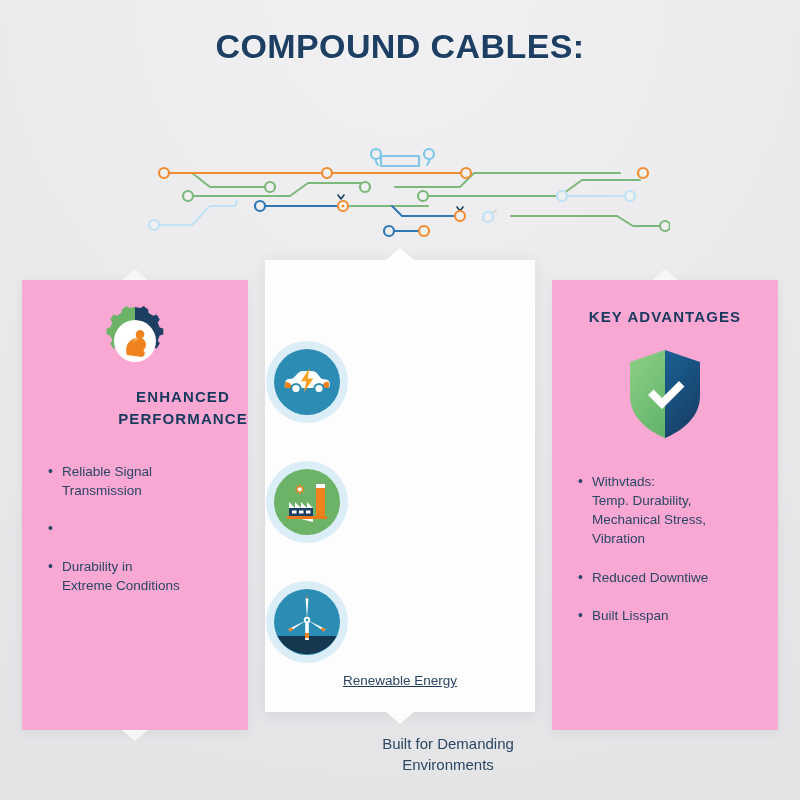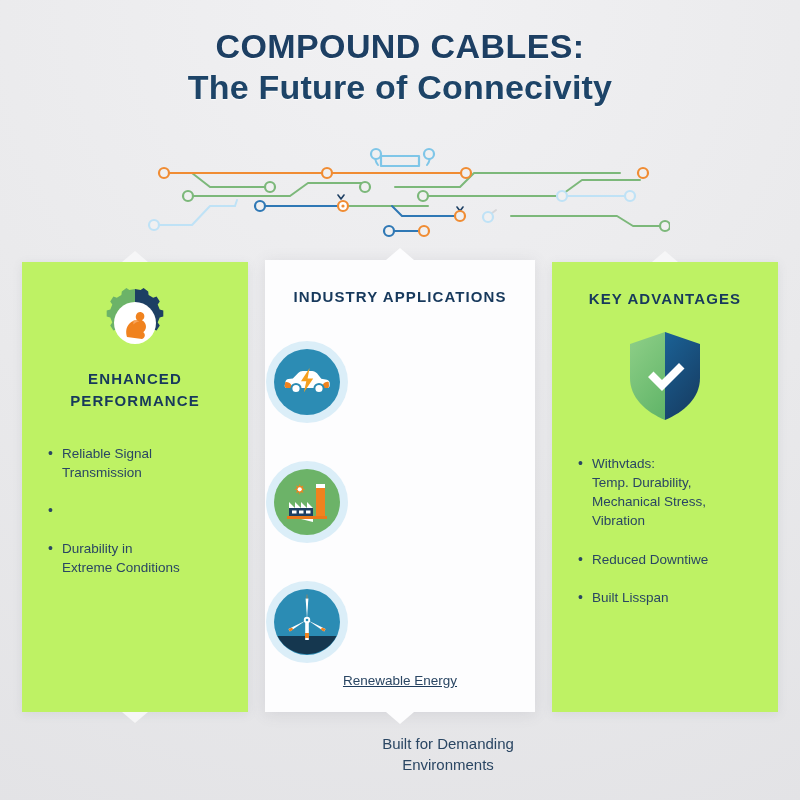"The Future of Connecivity" div.title-line2 { html: <div>The Future of Connecivity</div> -> none }
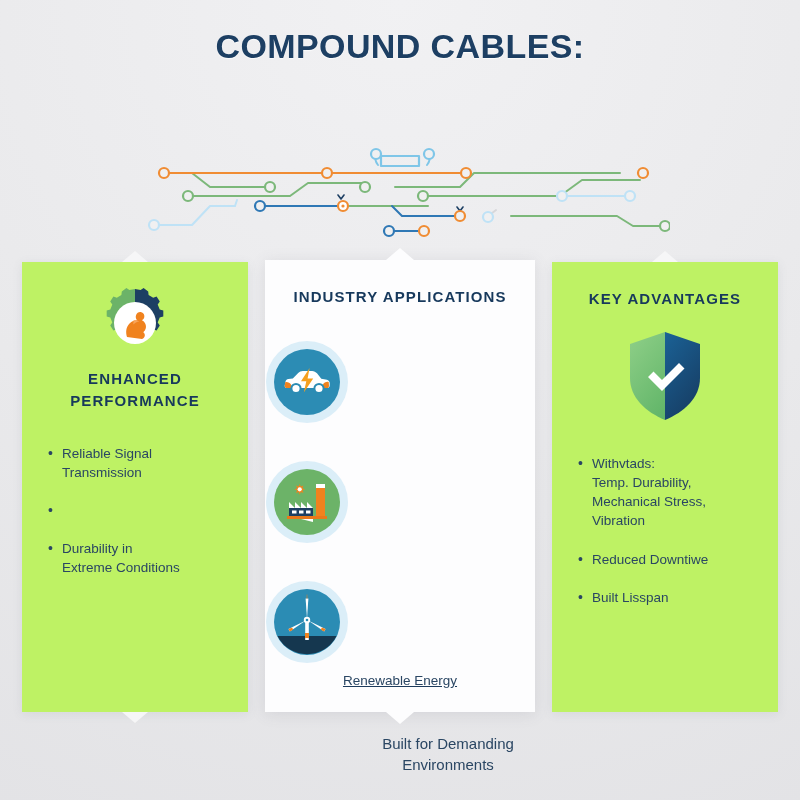"INDUSTRY APPLICATIONS" div.mid-head { html: <div>INDUSTRY APPLICATIONS</div> -> none }
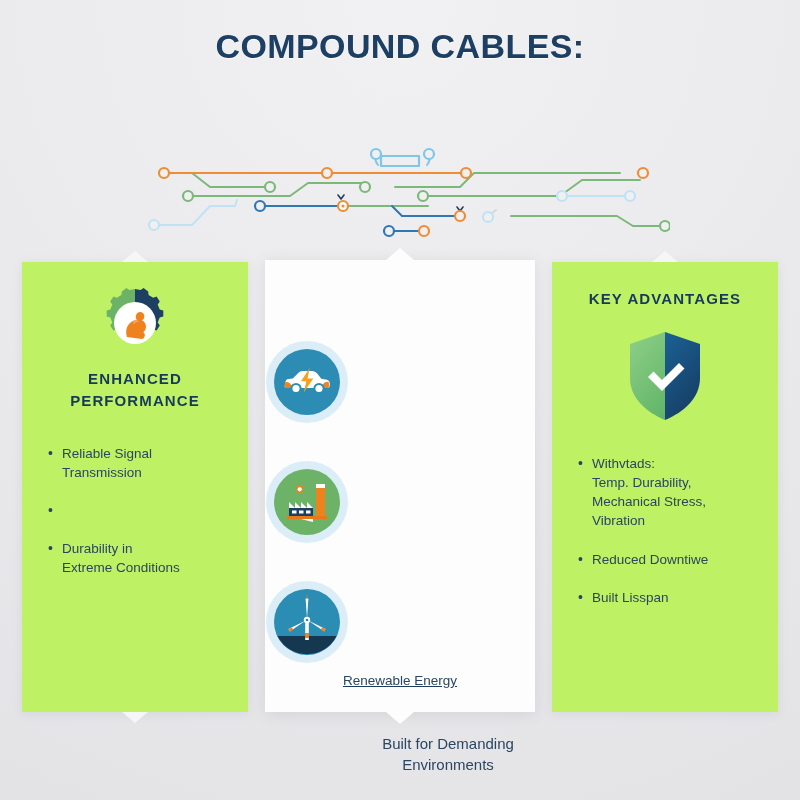"KEY ADVANTAGES" .panel { background: #bef264 -> #f9a8d4; top: 262px -> 280px }
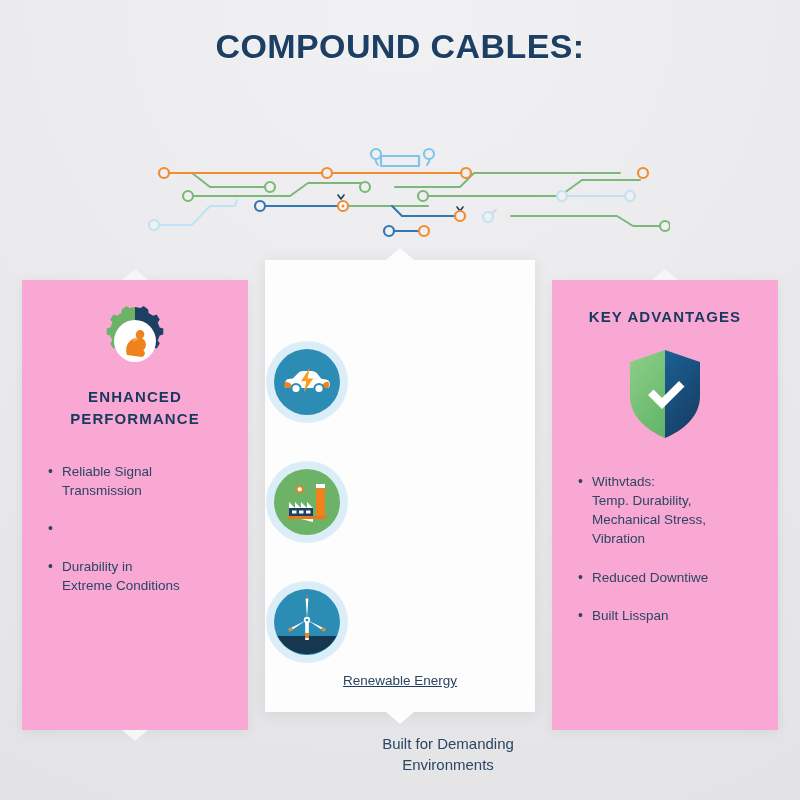"ENHANCED" .left-title { padding-left: none -> 48px }
